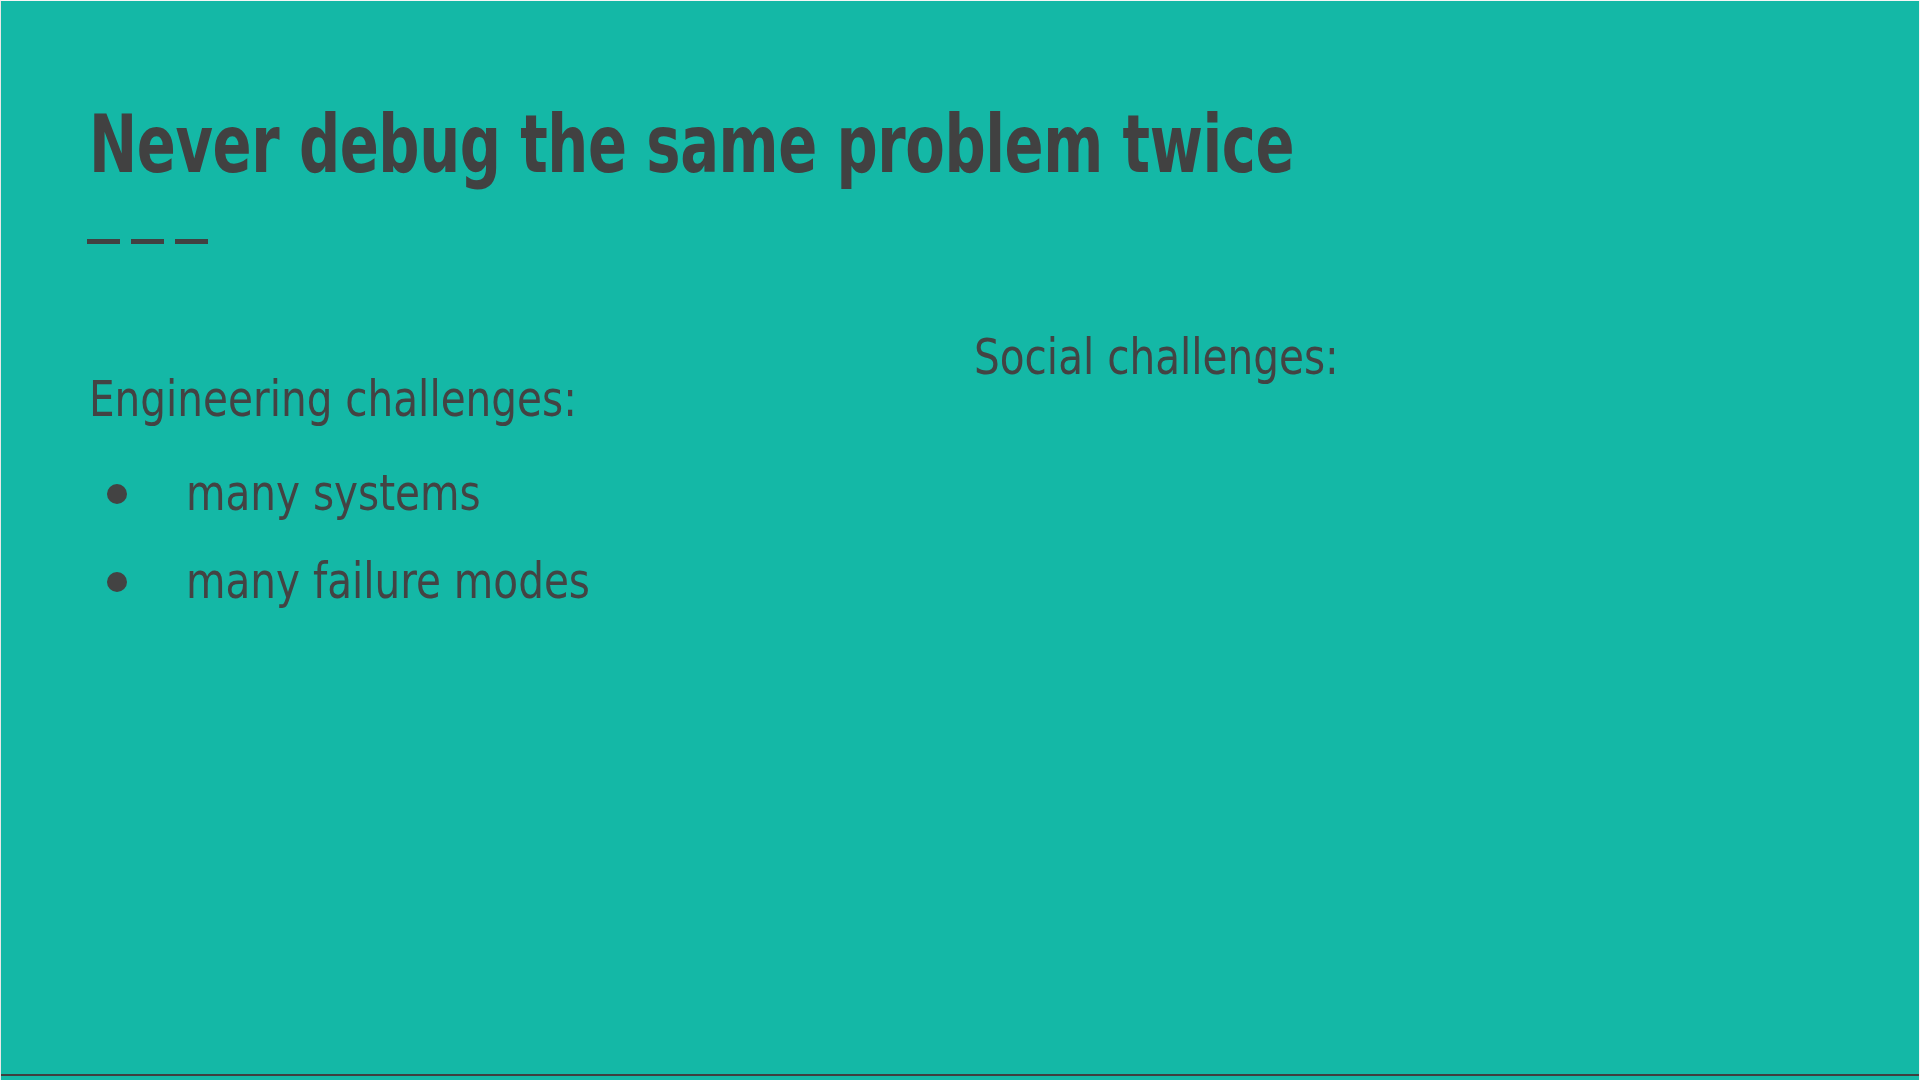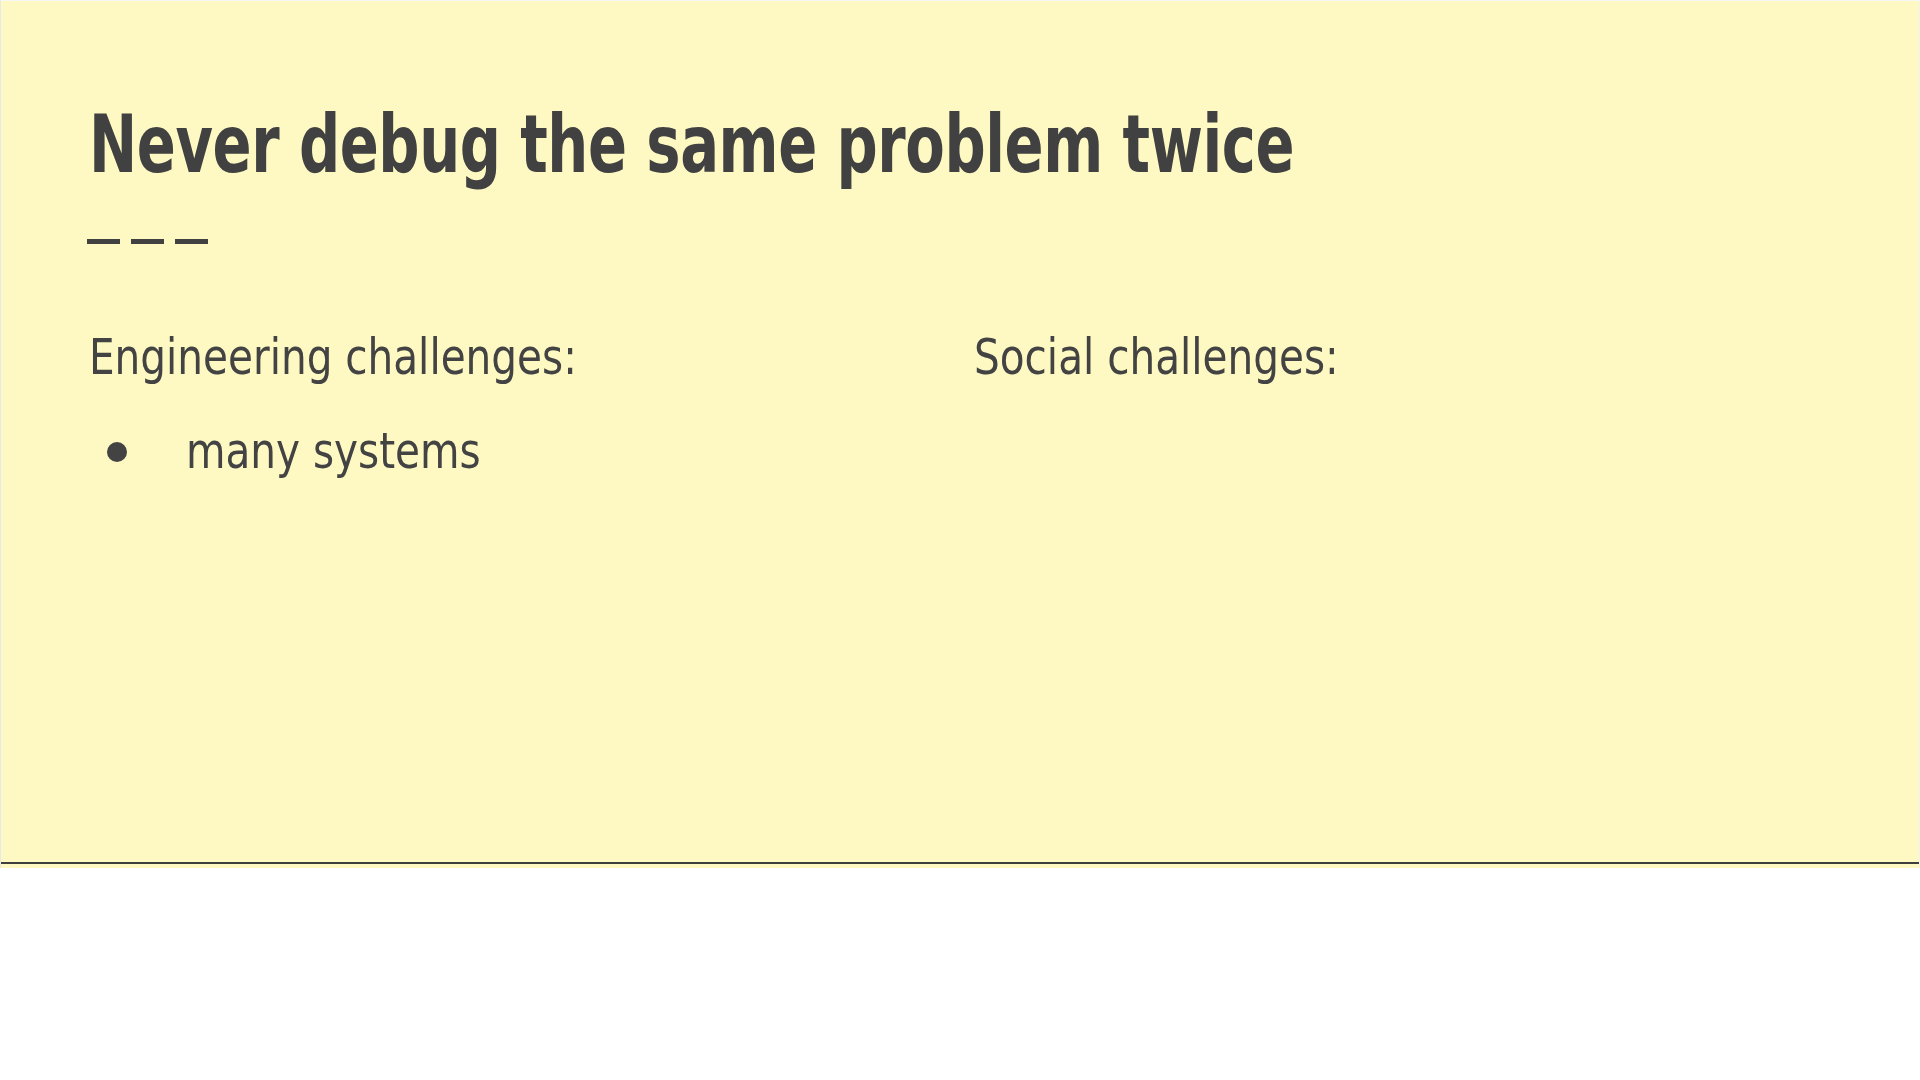"Never debug the same problem" .slide { background: #fef9c3 -> #14b8a6; height: 868px -> 1080px }
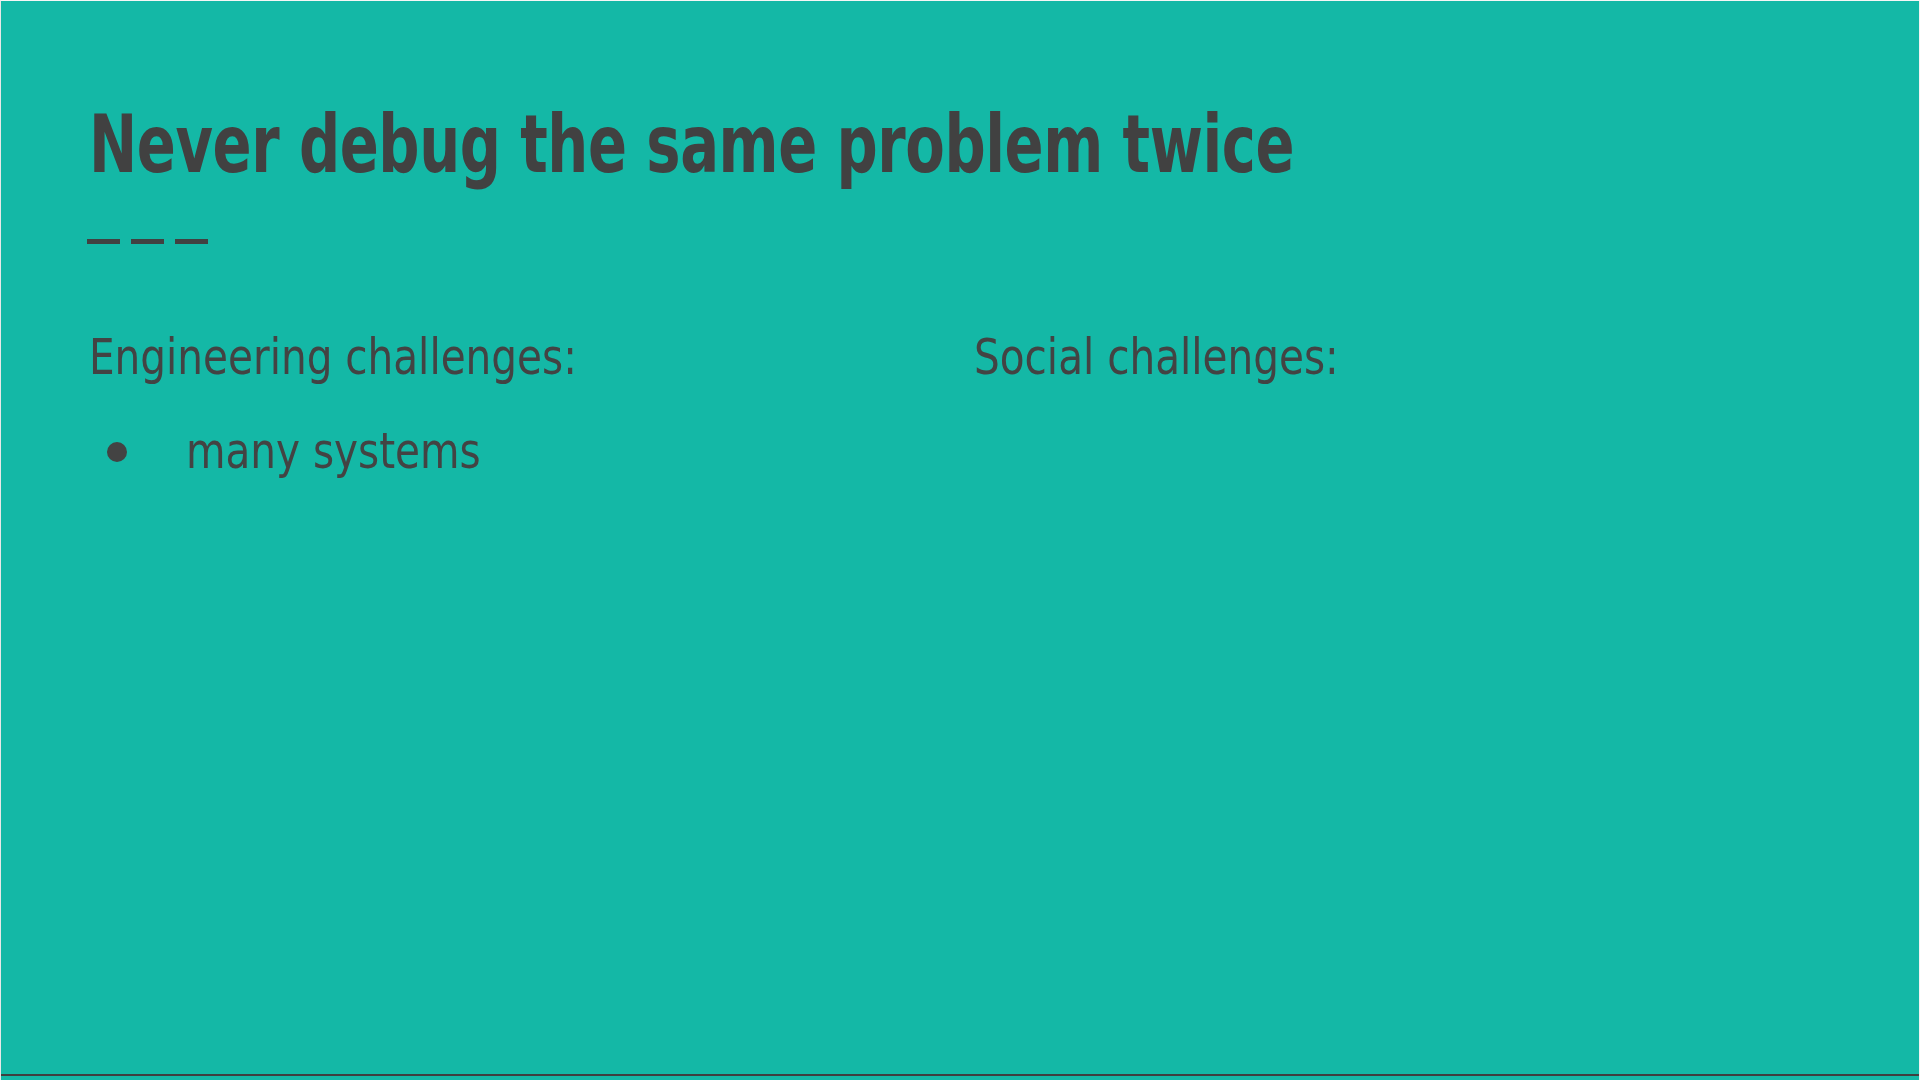"Engineering challenges:" .column.left { margin-top: none -> 42px }
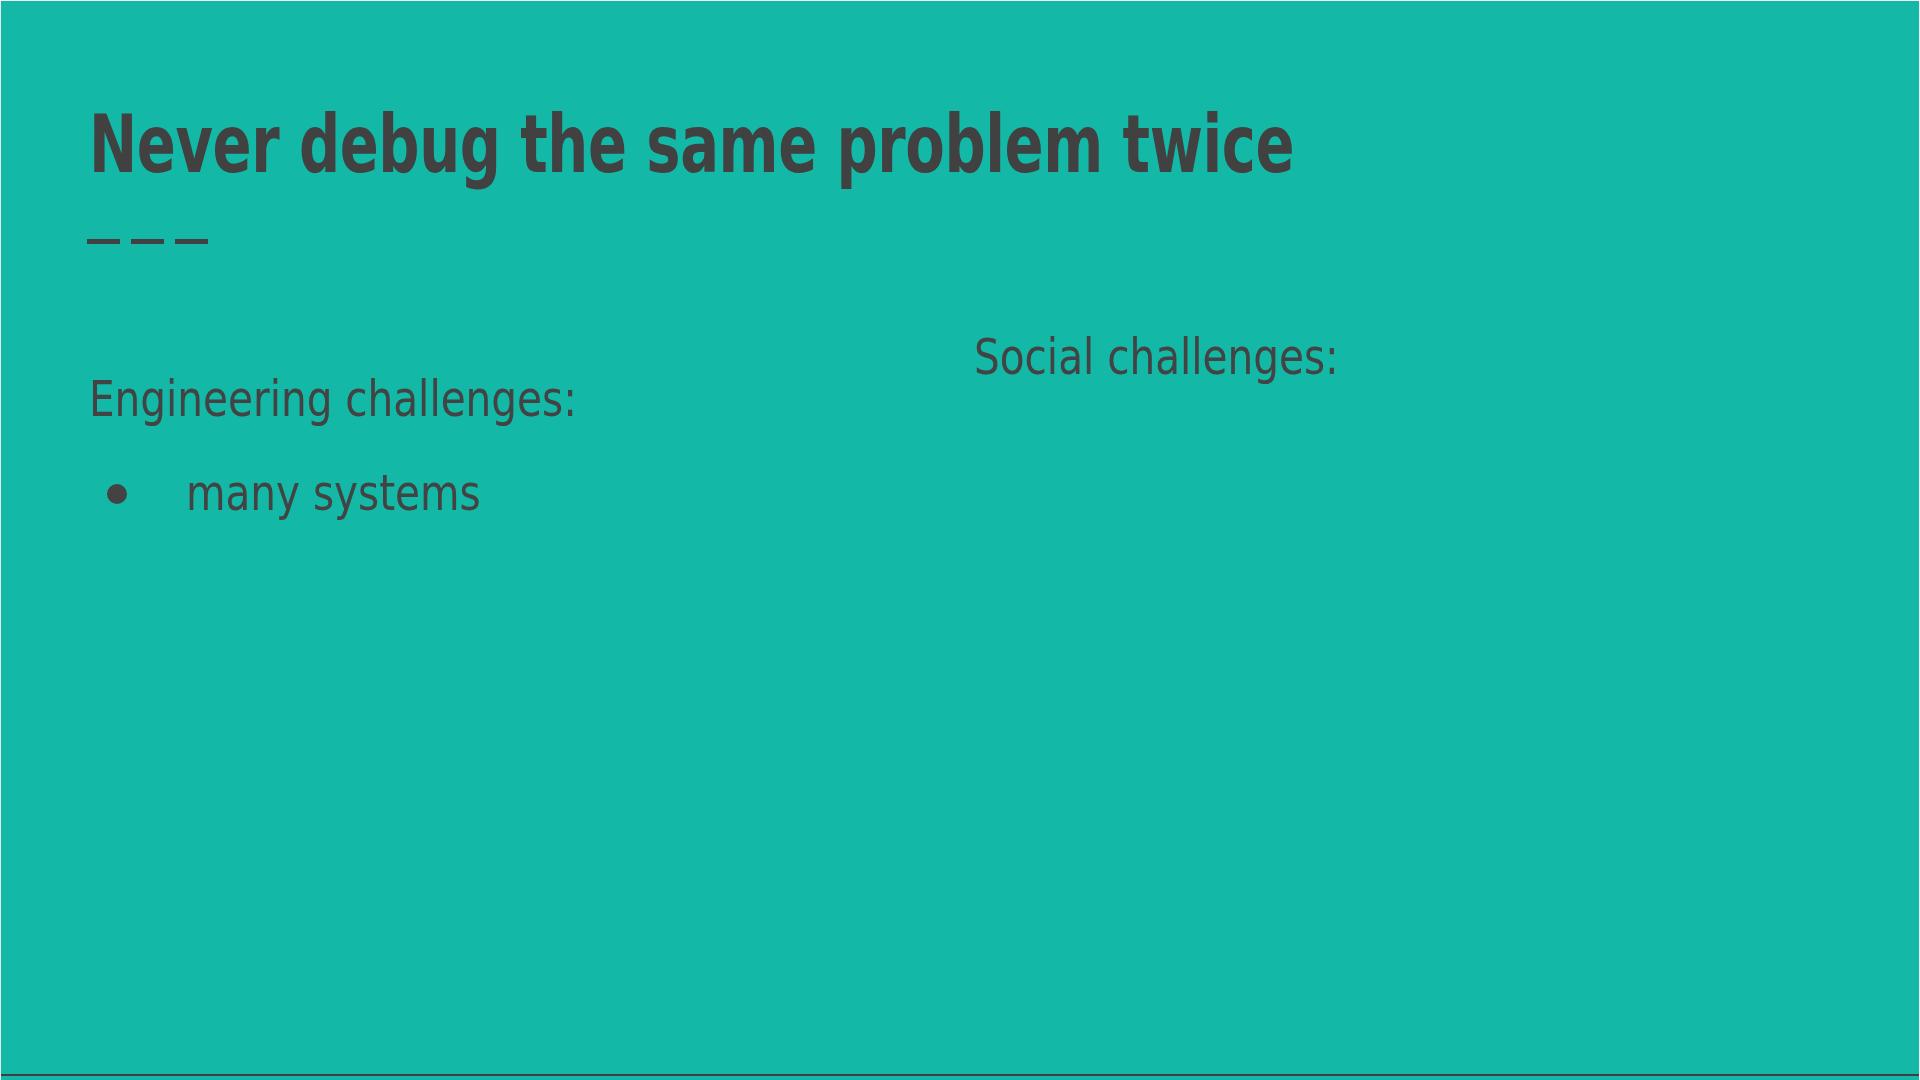"many failure modes" li.bullet-item { html: none -> <li> <span></span> <span>many failure modes</span> </li> }
